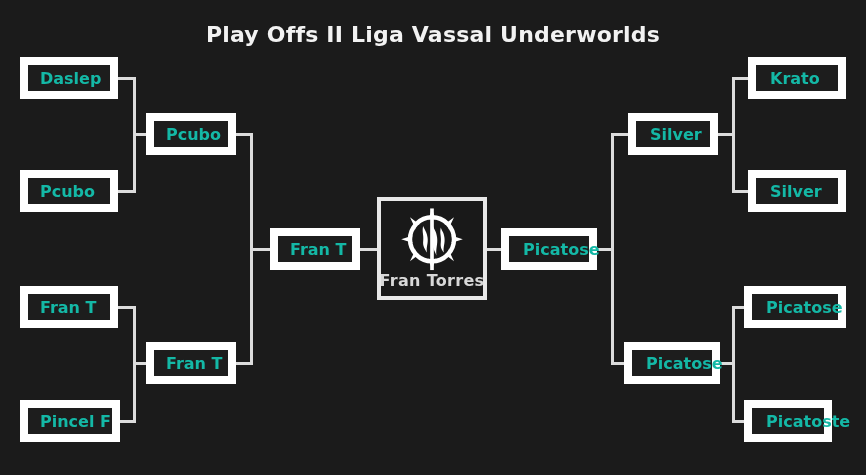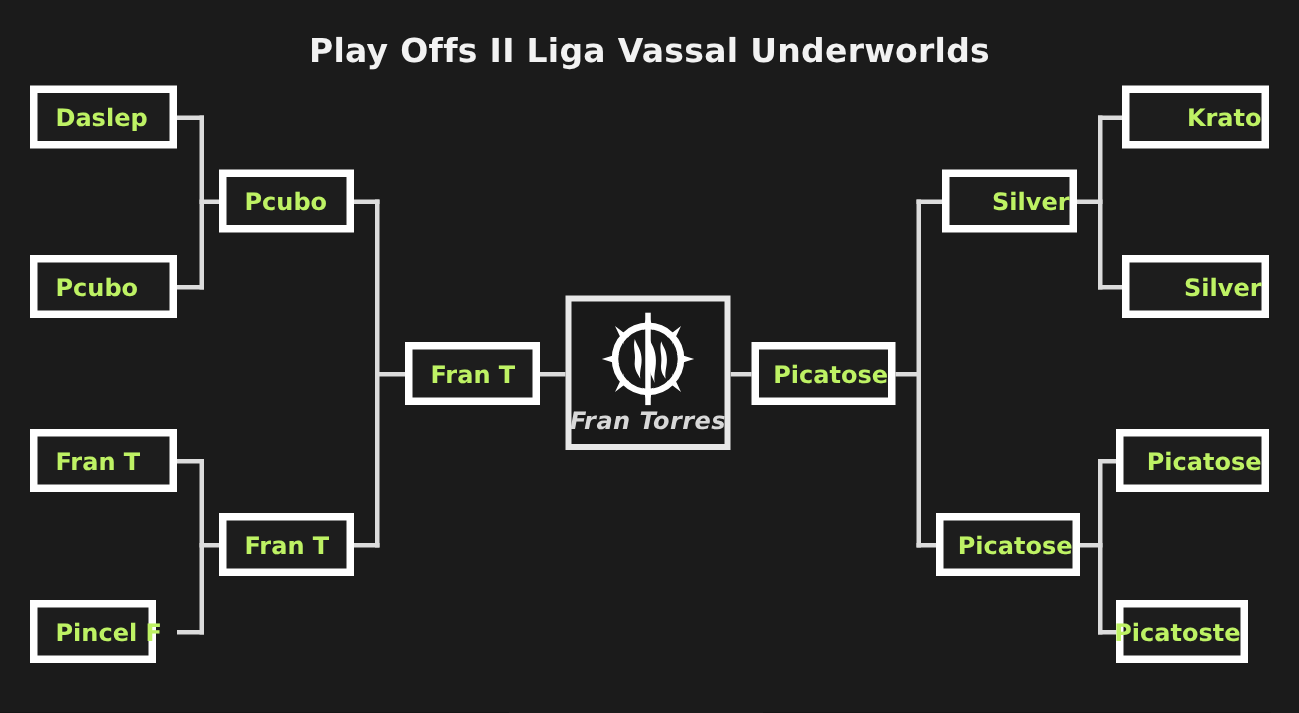"Daslep" .node { border: 5px solid #ffffff -> 8px solid #ffffff; color: #bef264 -> #14b8a6 }
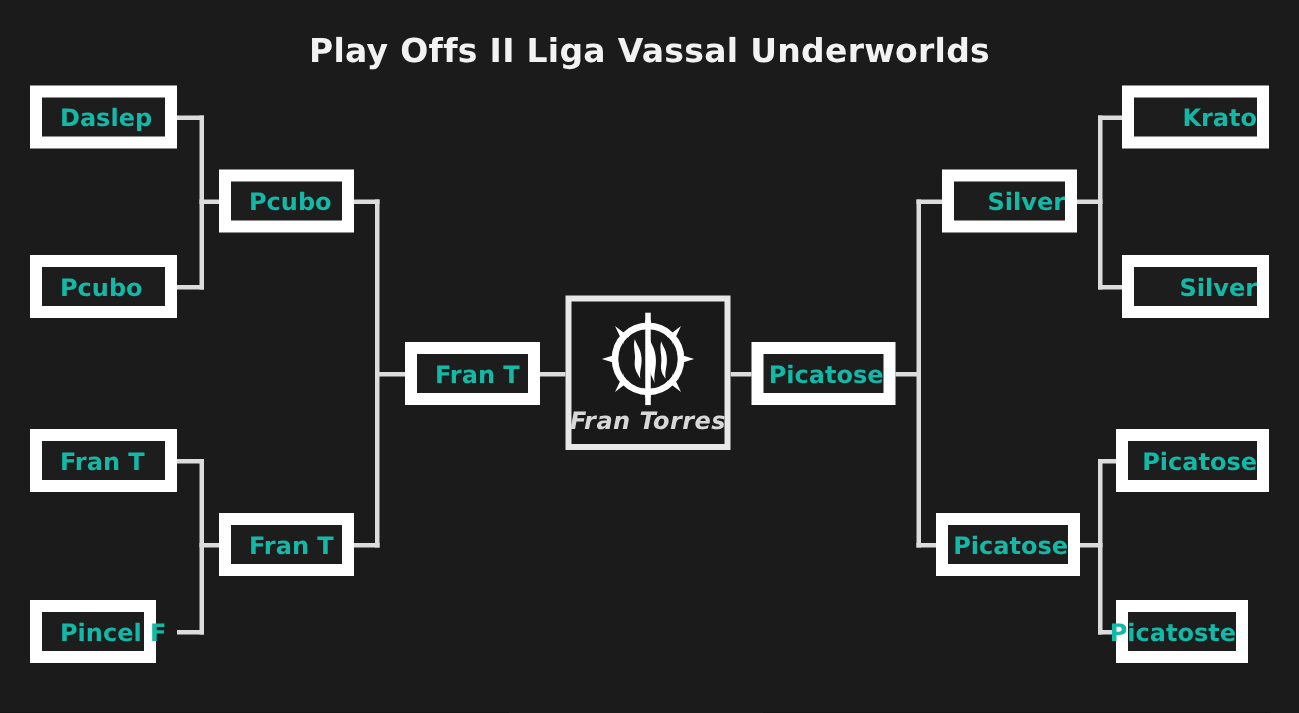"Krato" .node.right { justify-content: flex-end -> flex-start }
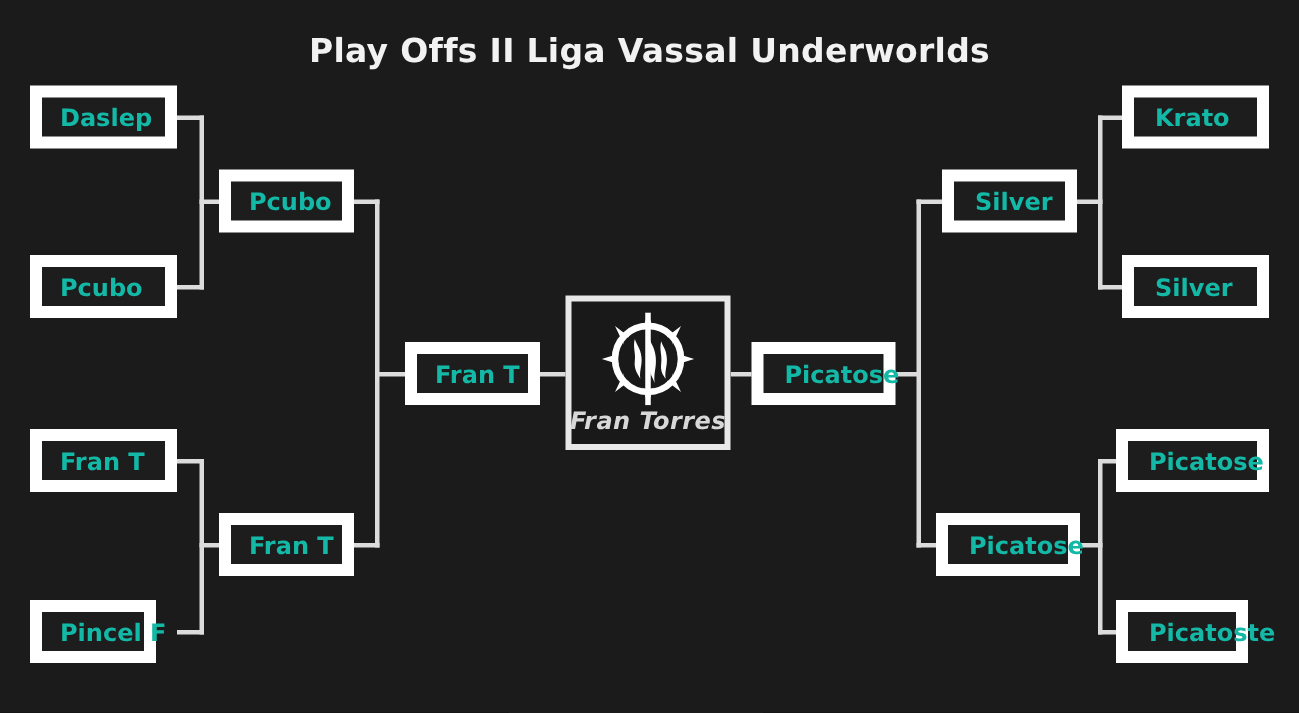"Fran Torres" .champion .champ-name { font-style: italic -> none }
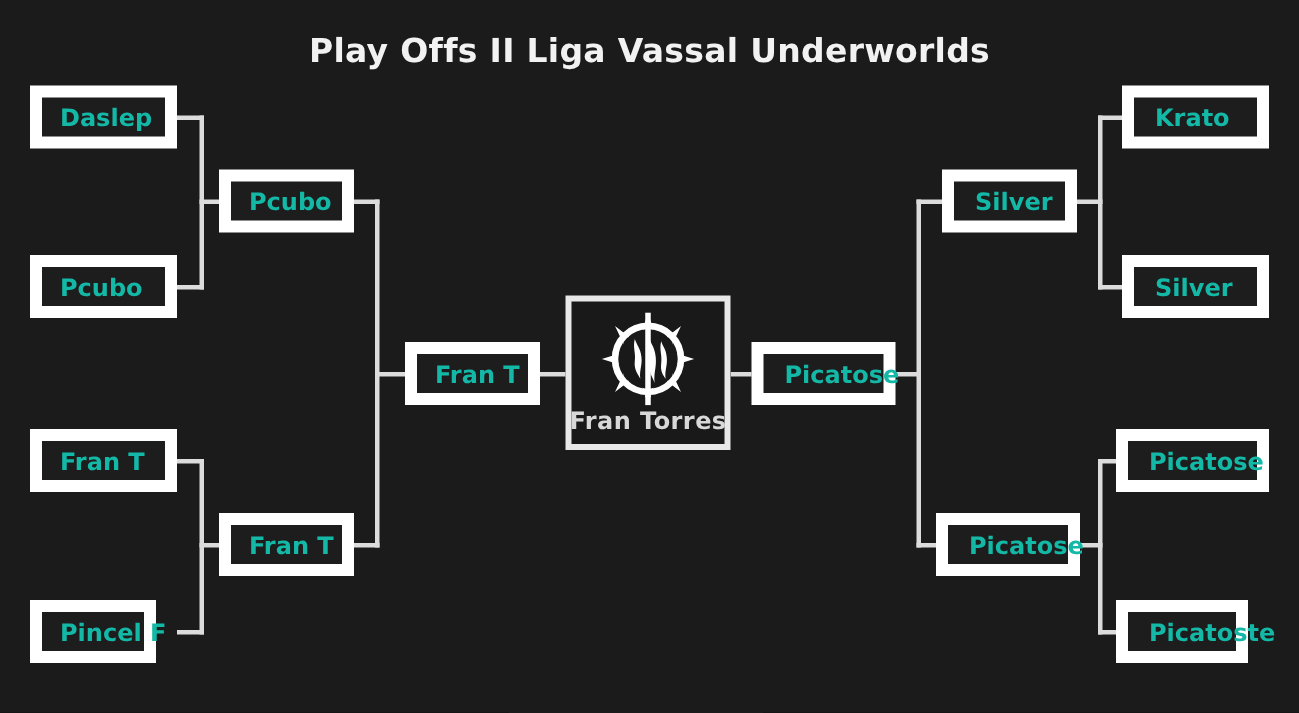"Pincel F" div.node { width: 84px -> 100px }
